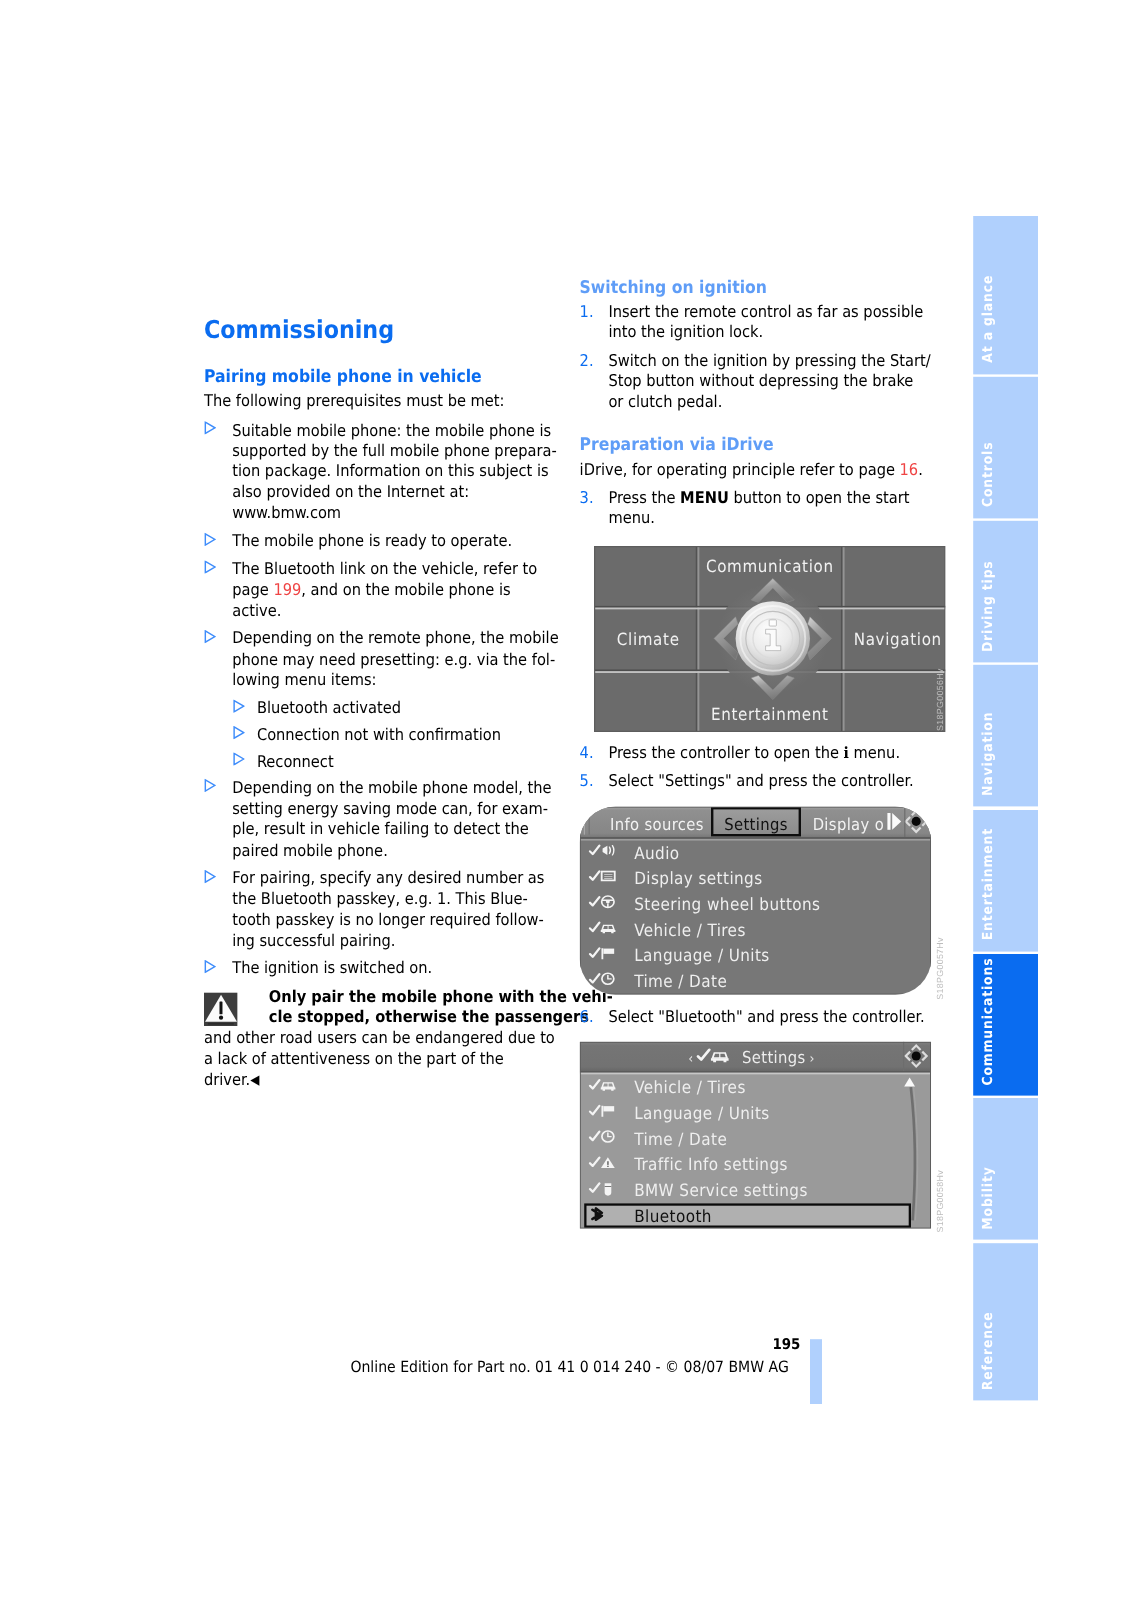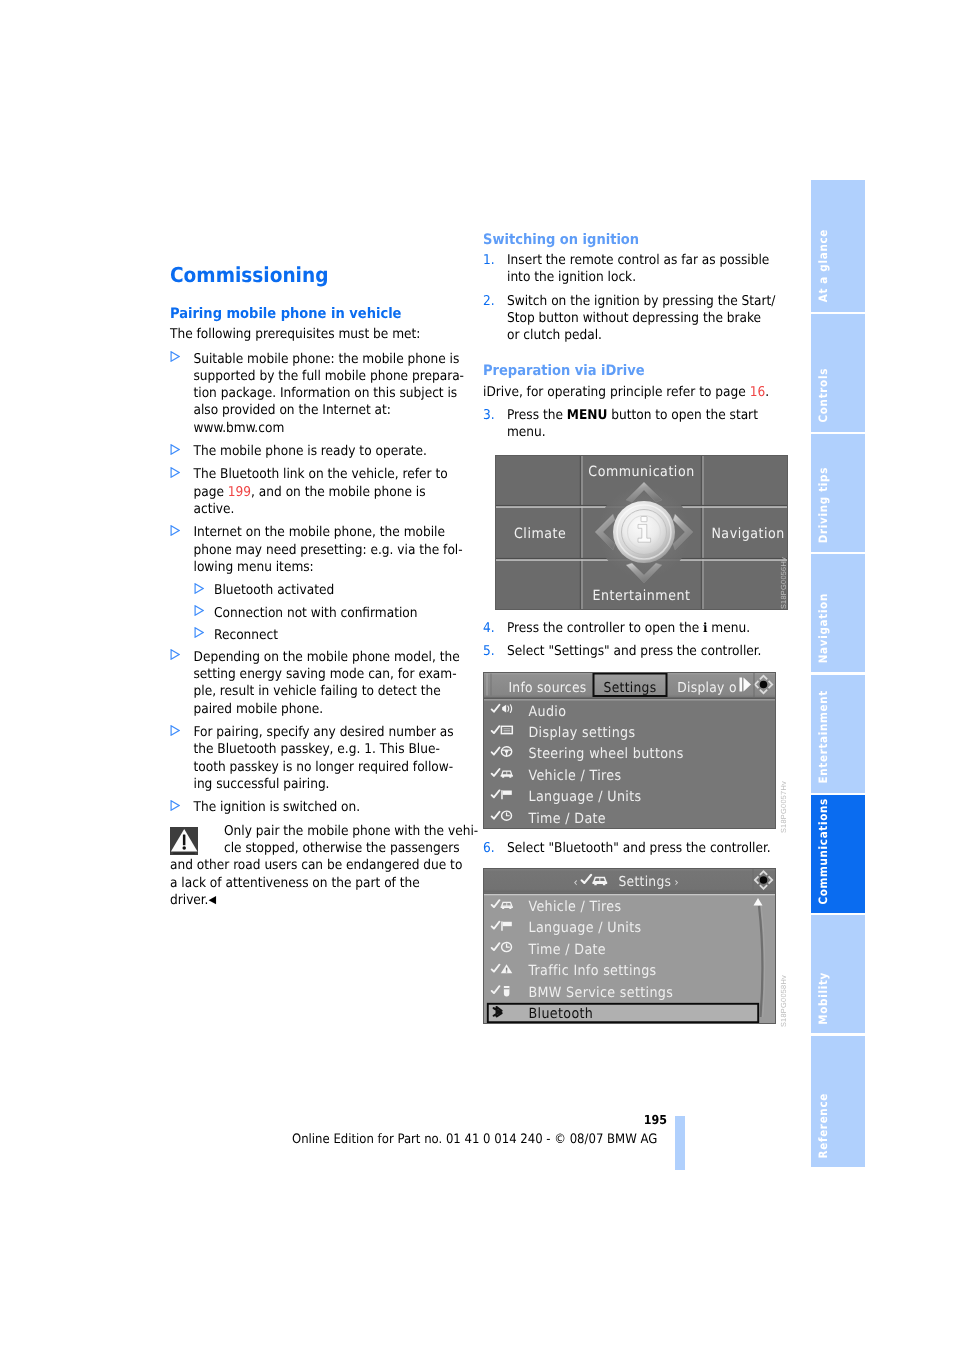"Internet on the mobile phone," div.ln { text: Internet on the mobile -> Depending on the remote }
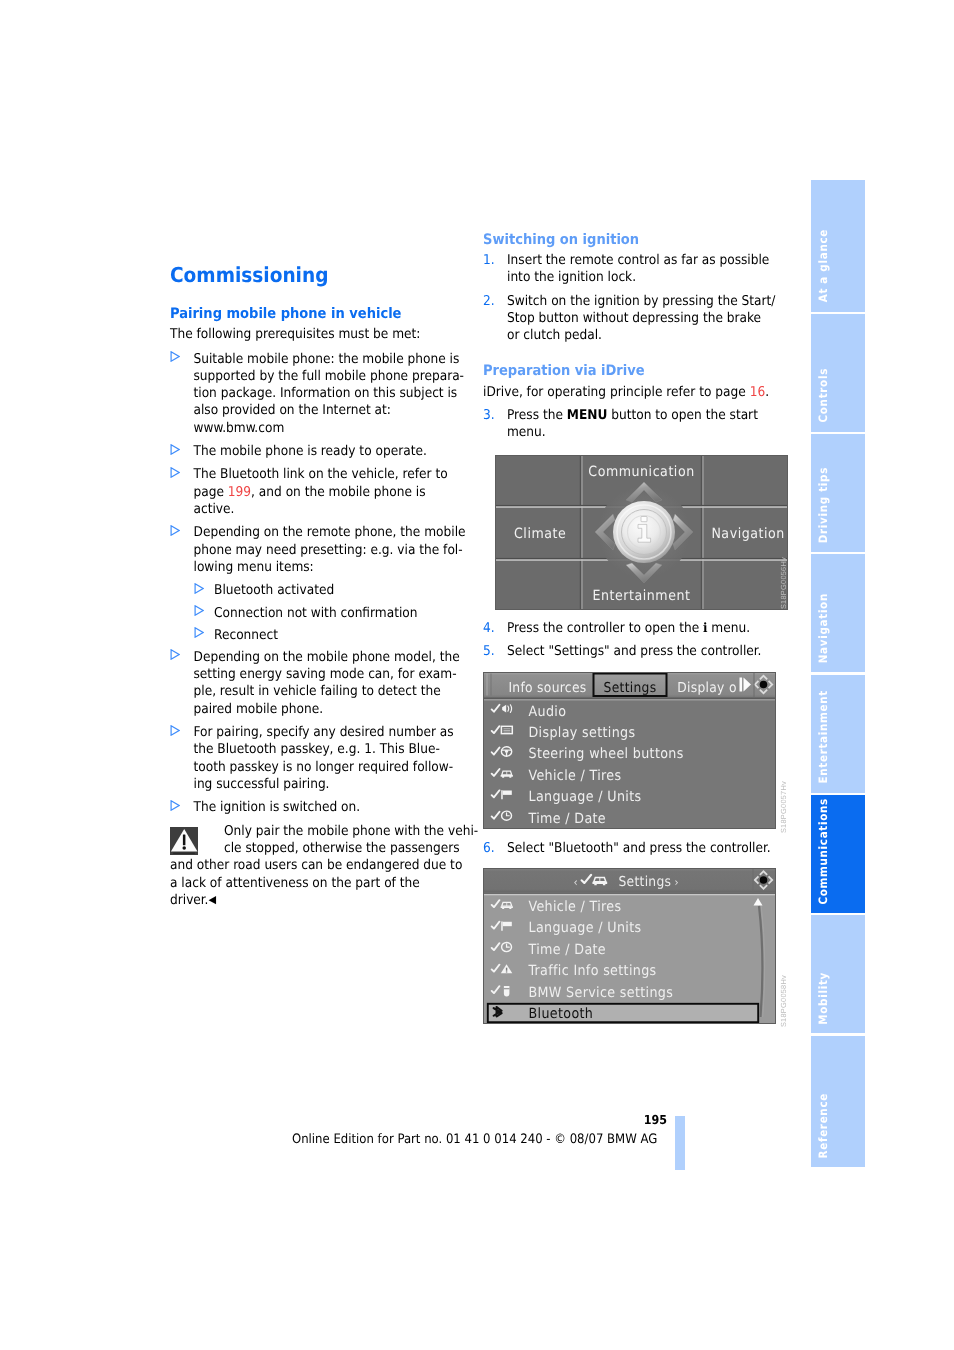"Info sources" #shot2 { border-radius: none -> 30px }
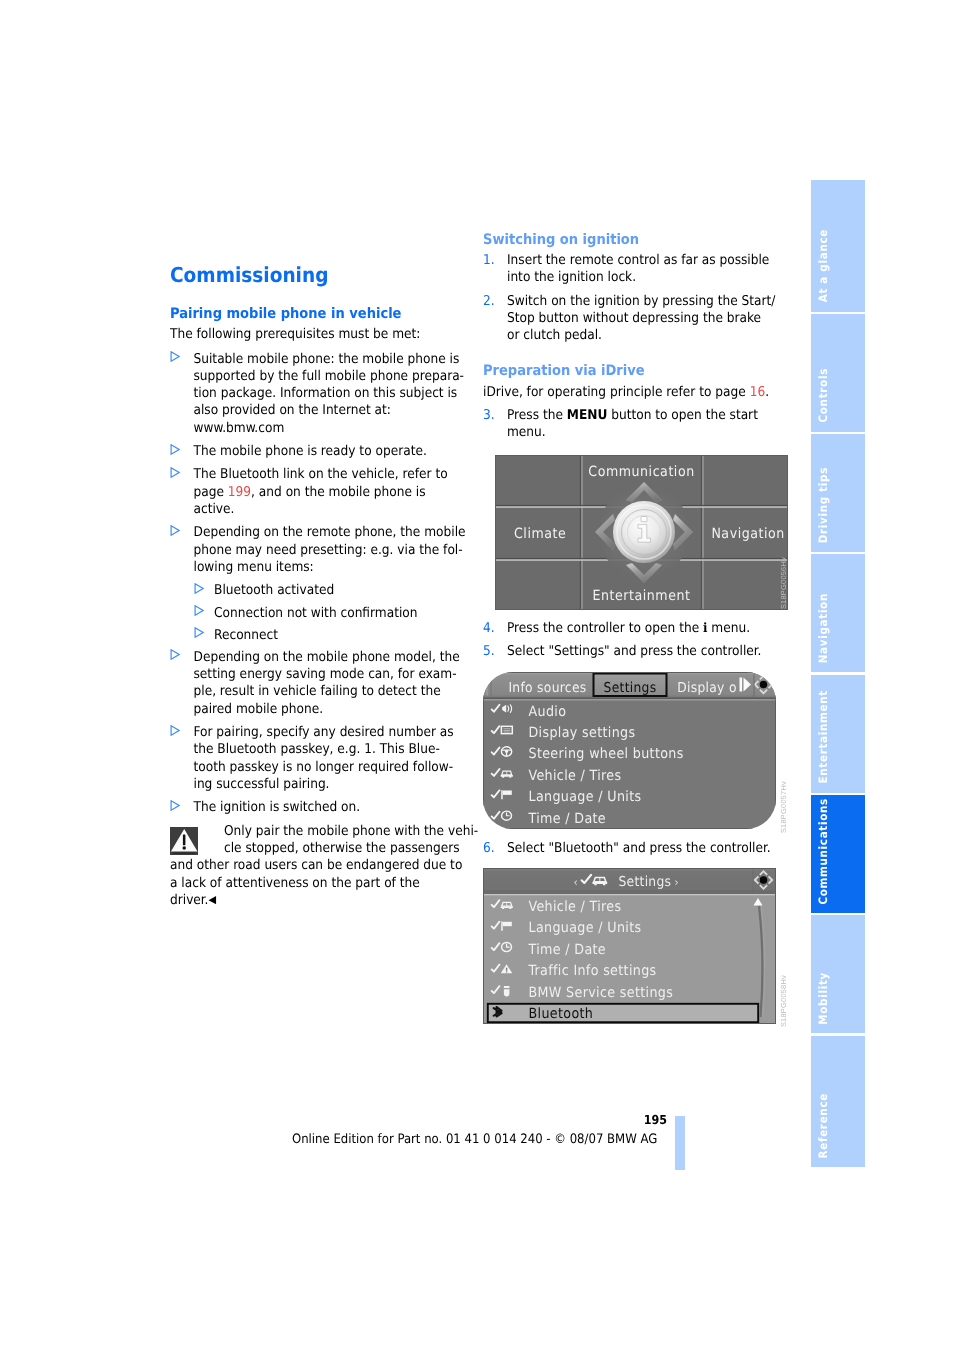"Only pair the mobile phone" .wind { font-weight: none -> bold }
